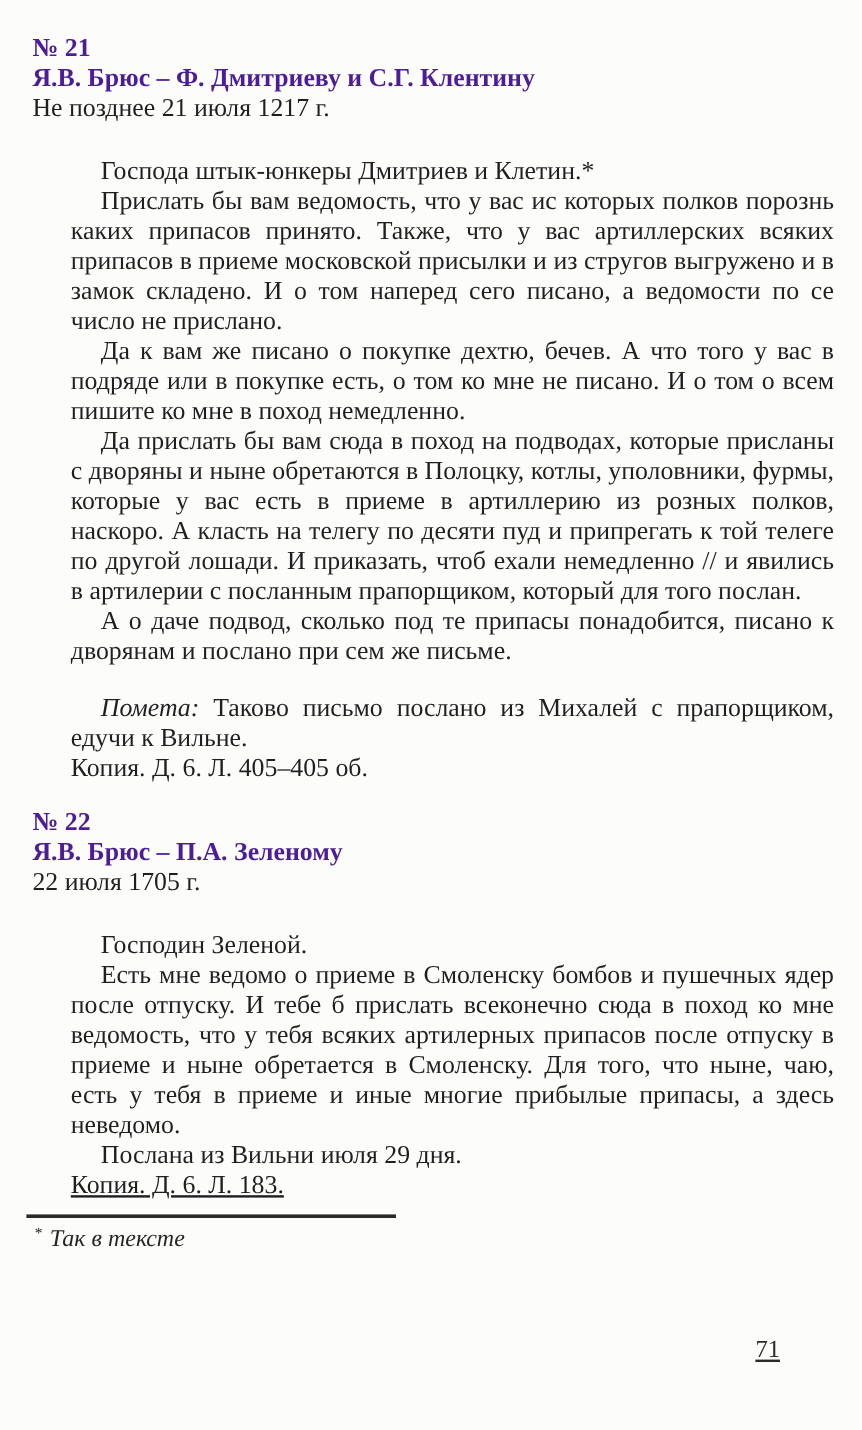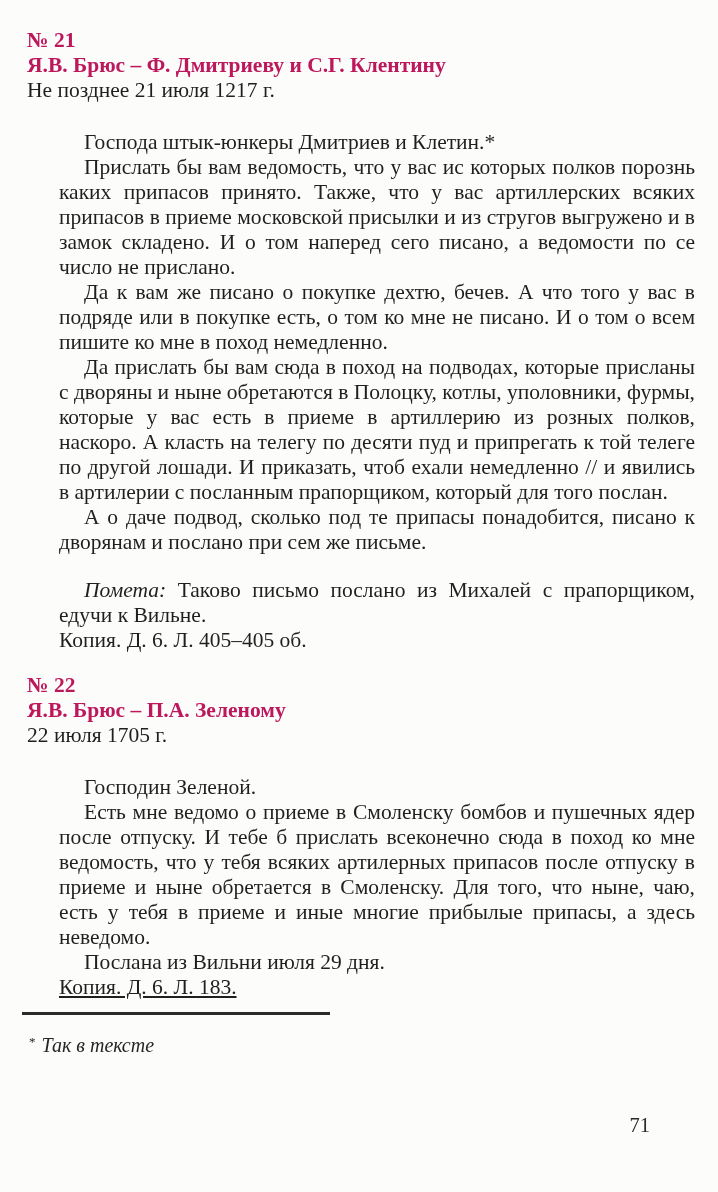"№ 21" .doc-number, .doc-title { color: #be185d -> #4c1d95 }
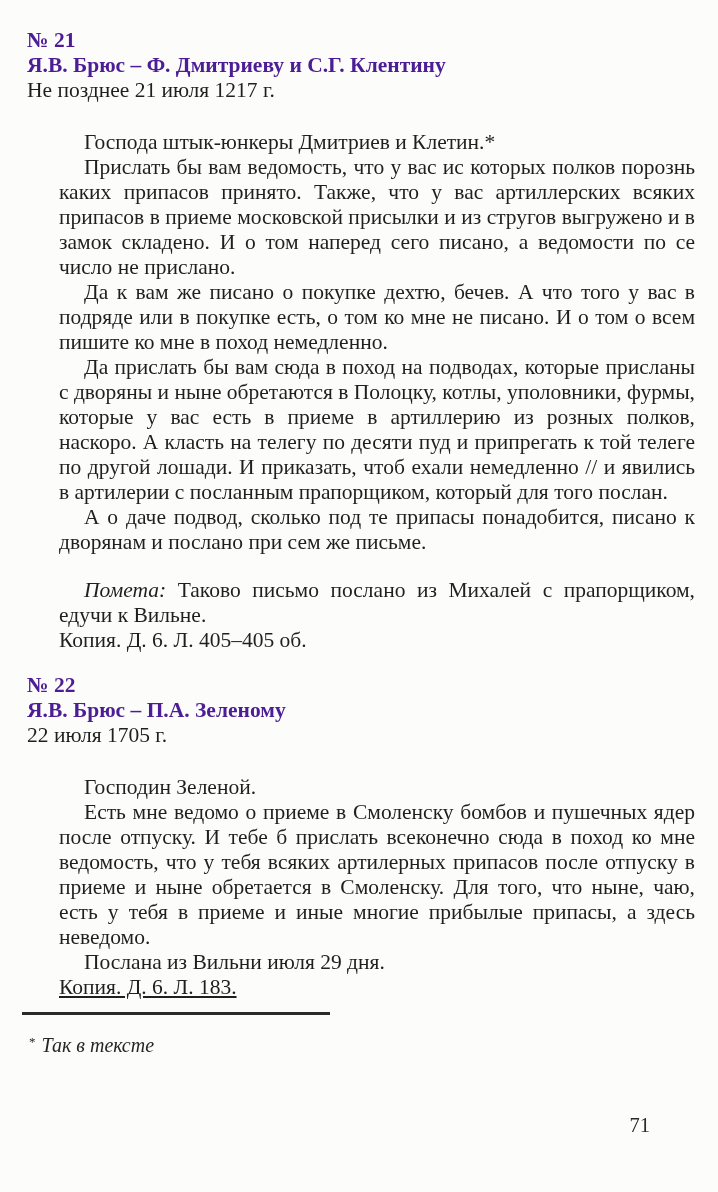"* Так в тексте" .footnote { margin-top: 14px -> none }
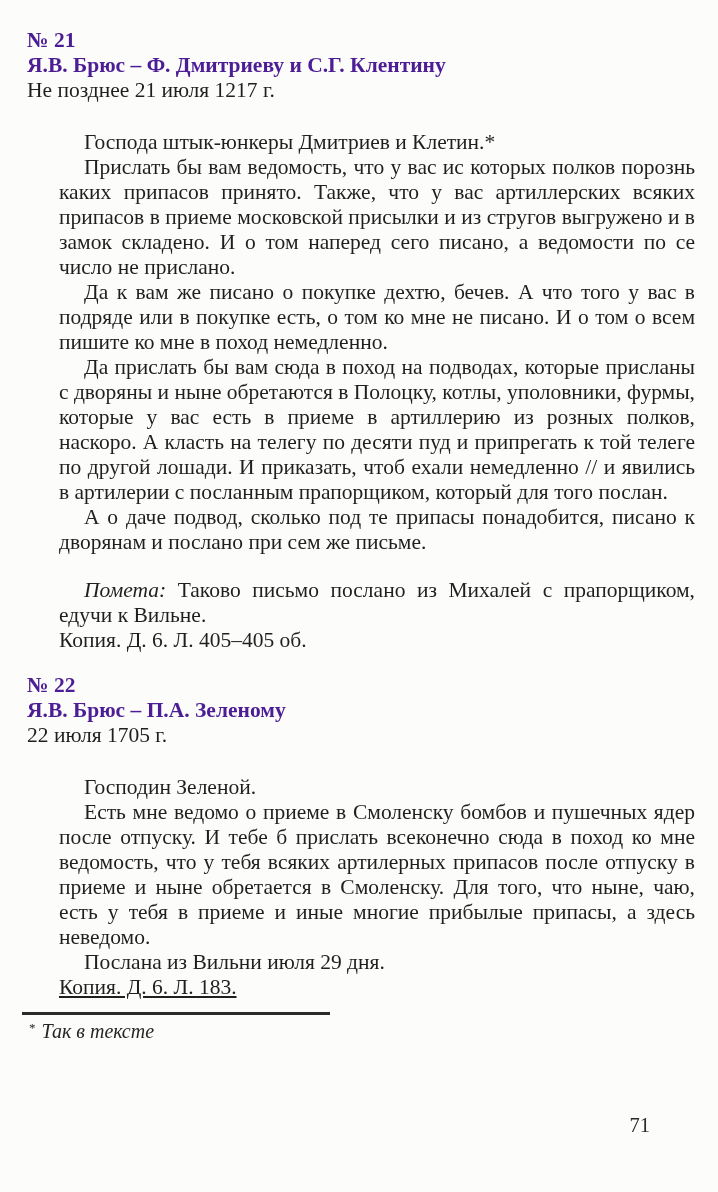"71" .page-number { text-decoration: none -> underline }
